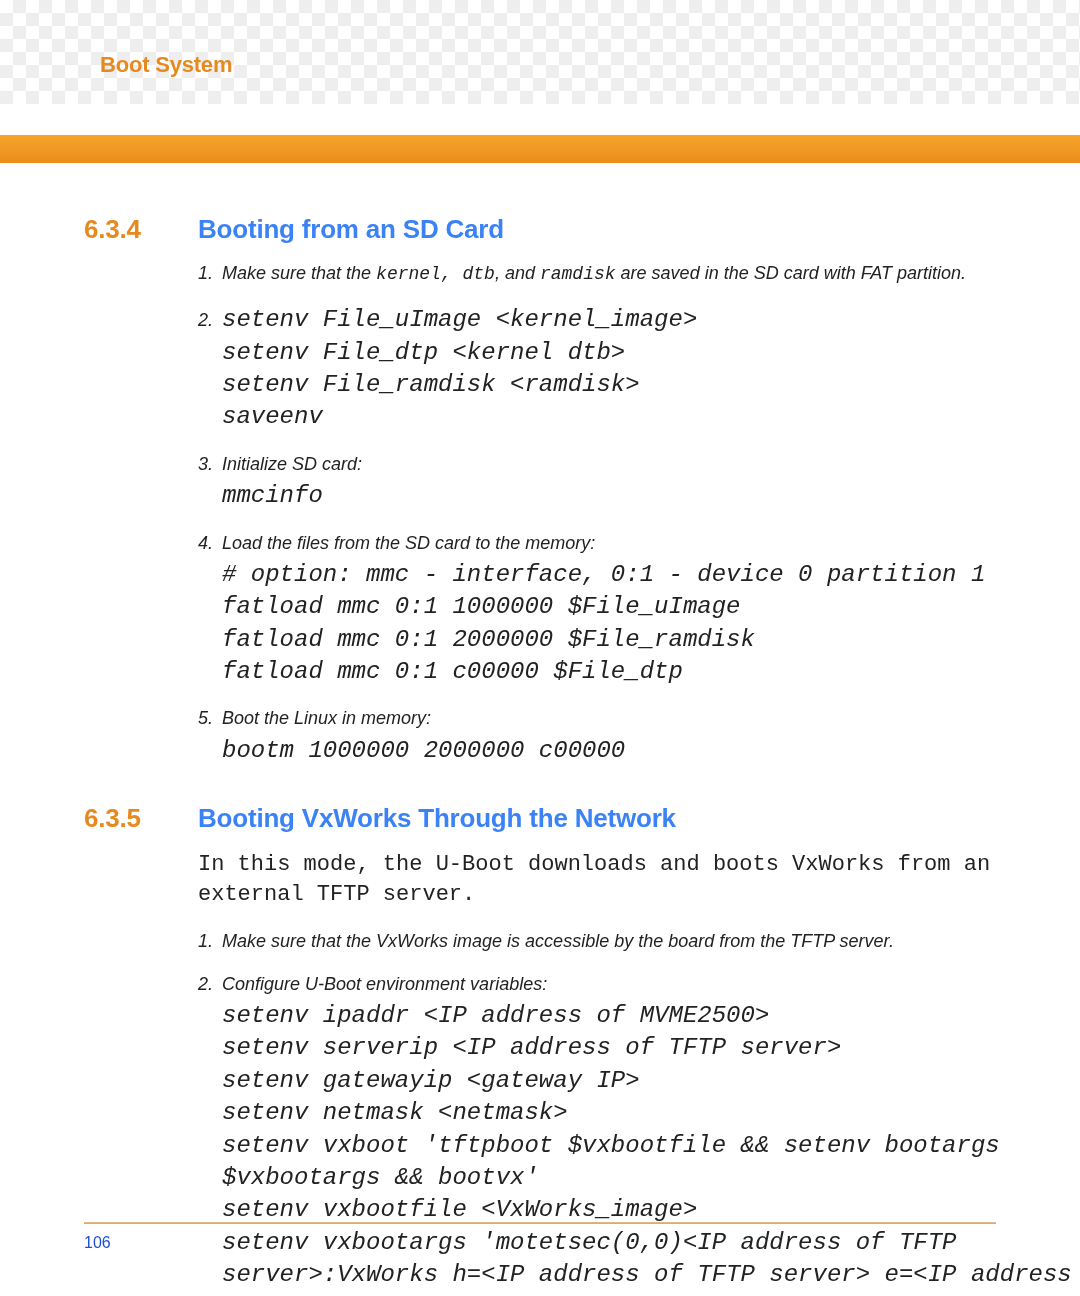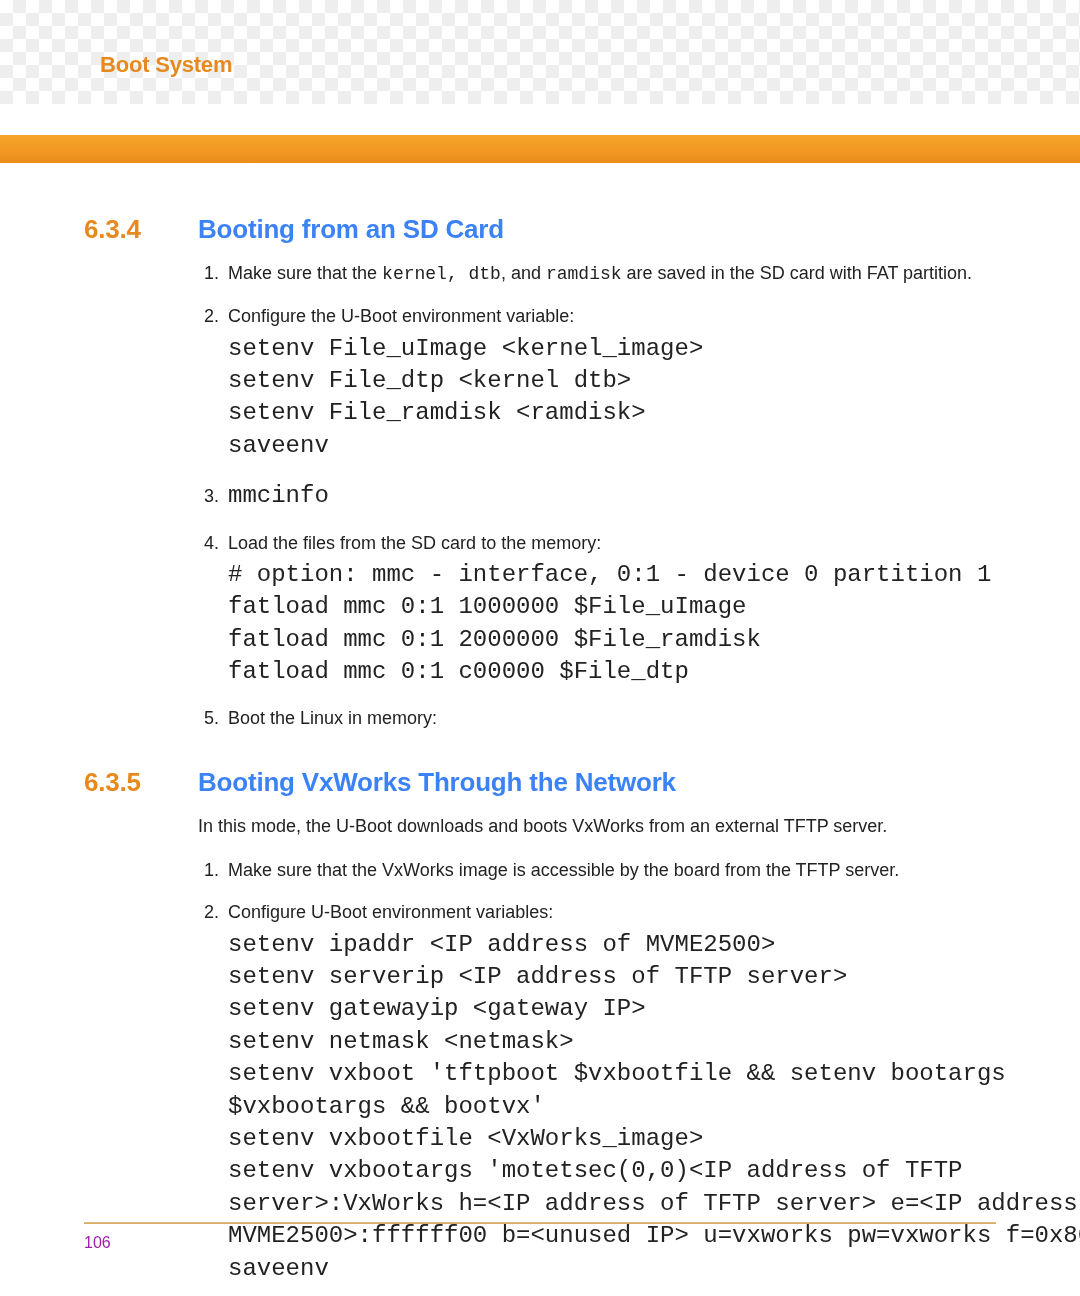"Make sure that the kernel," ol.steps { font-style: none -> italic; margin-left: 26px -> 20px }
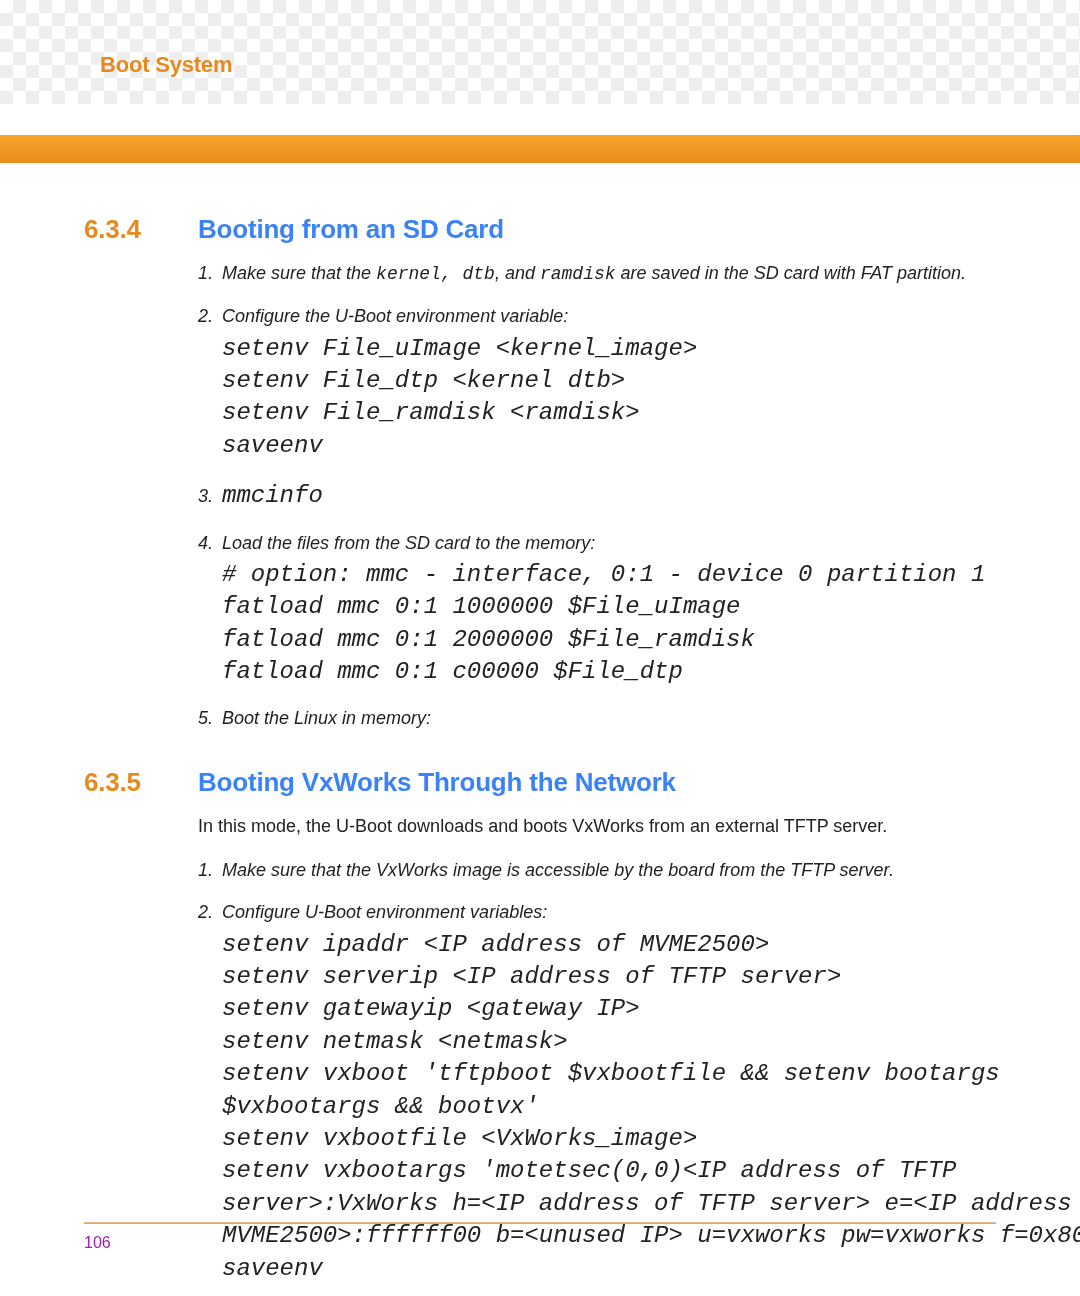"Configure the U-Boot environment" span.step-text { html: <span>Configure the U-Boot environment variable:</span> -> none }
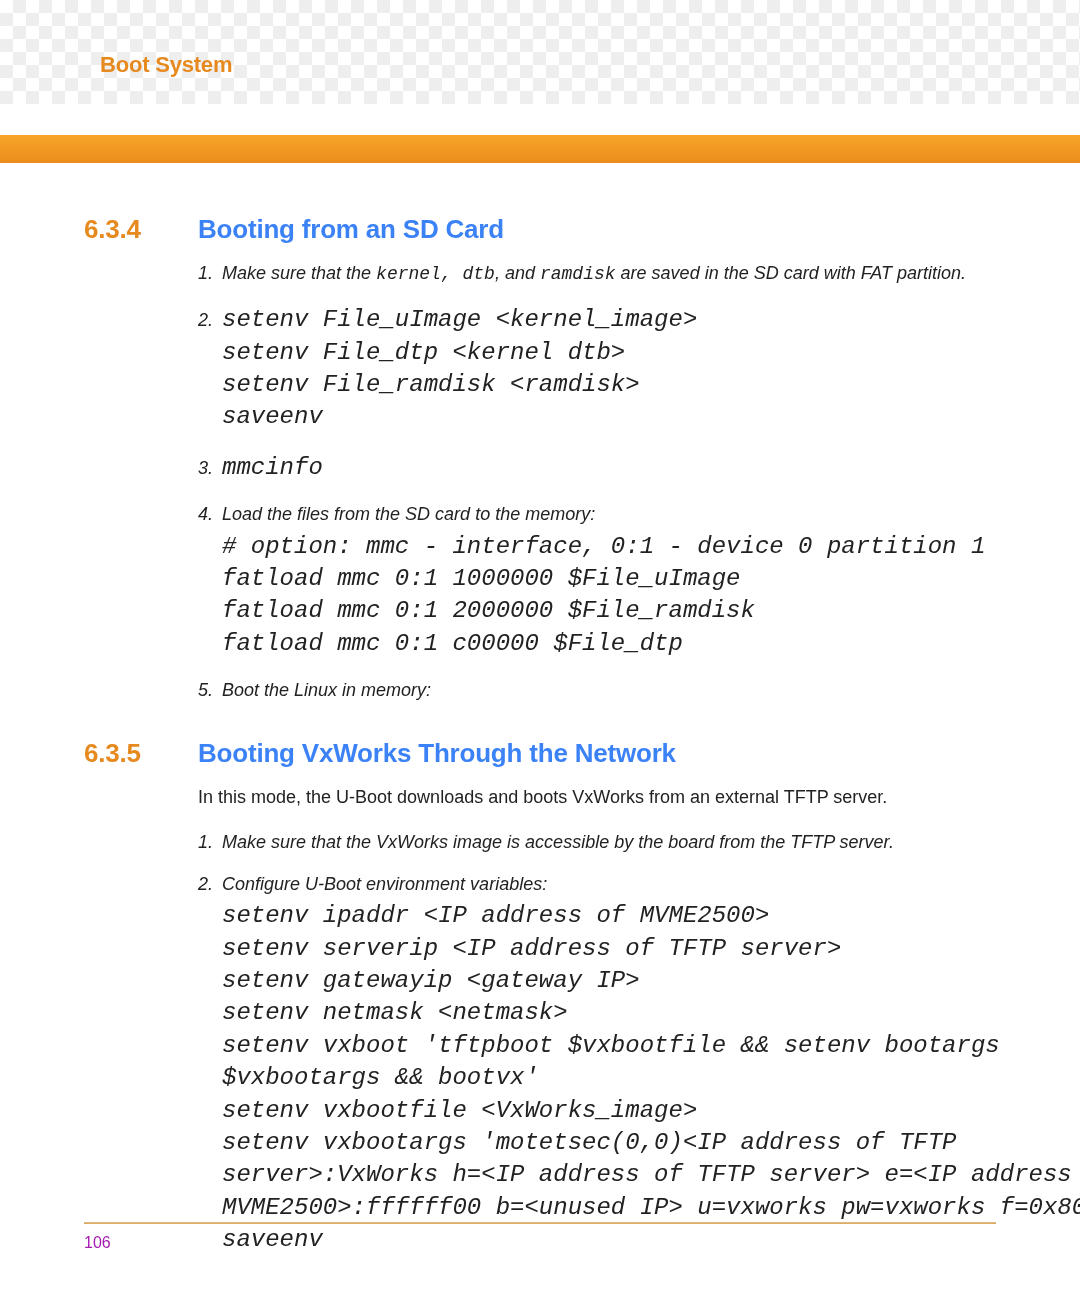"Initialize SD card:" span.step-text { html: none -> <span>Initialize SD card:</span> }
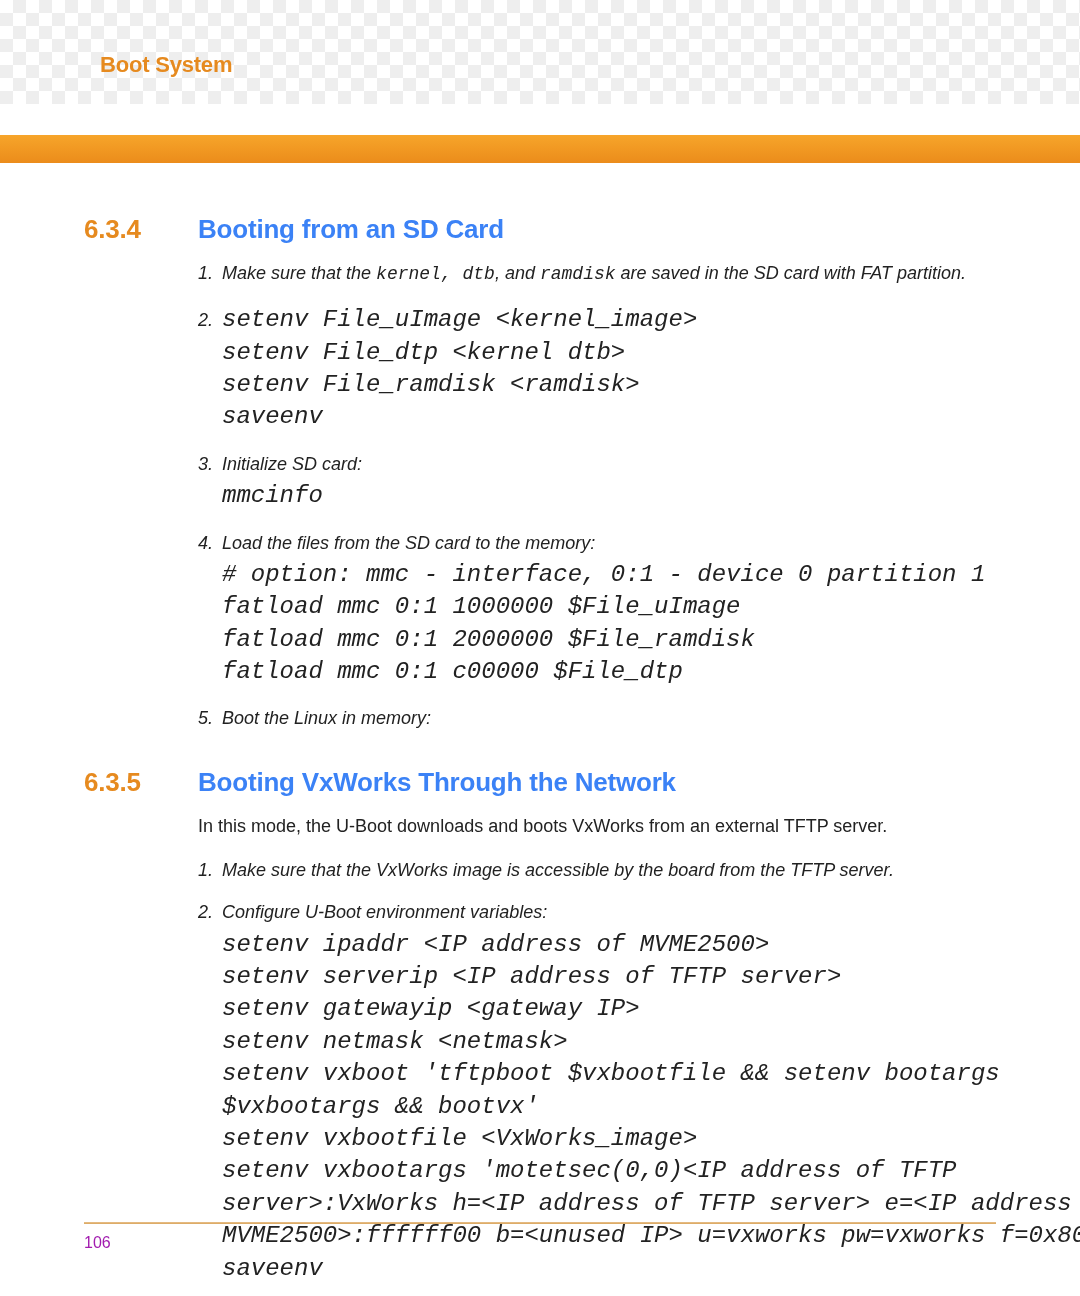"bootm 1000000 2000000 c00000" span.mono { html: none -> <span>bootm 1000000 2000000 c00000</span> }
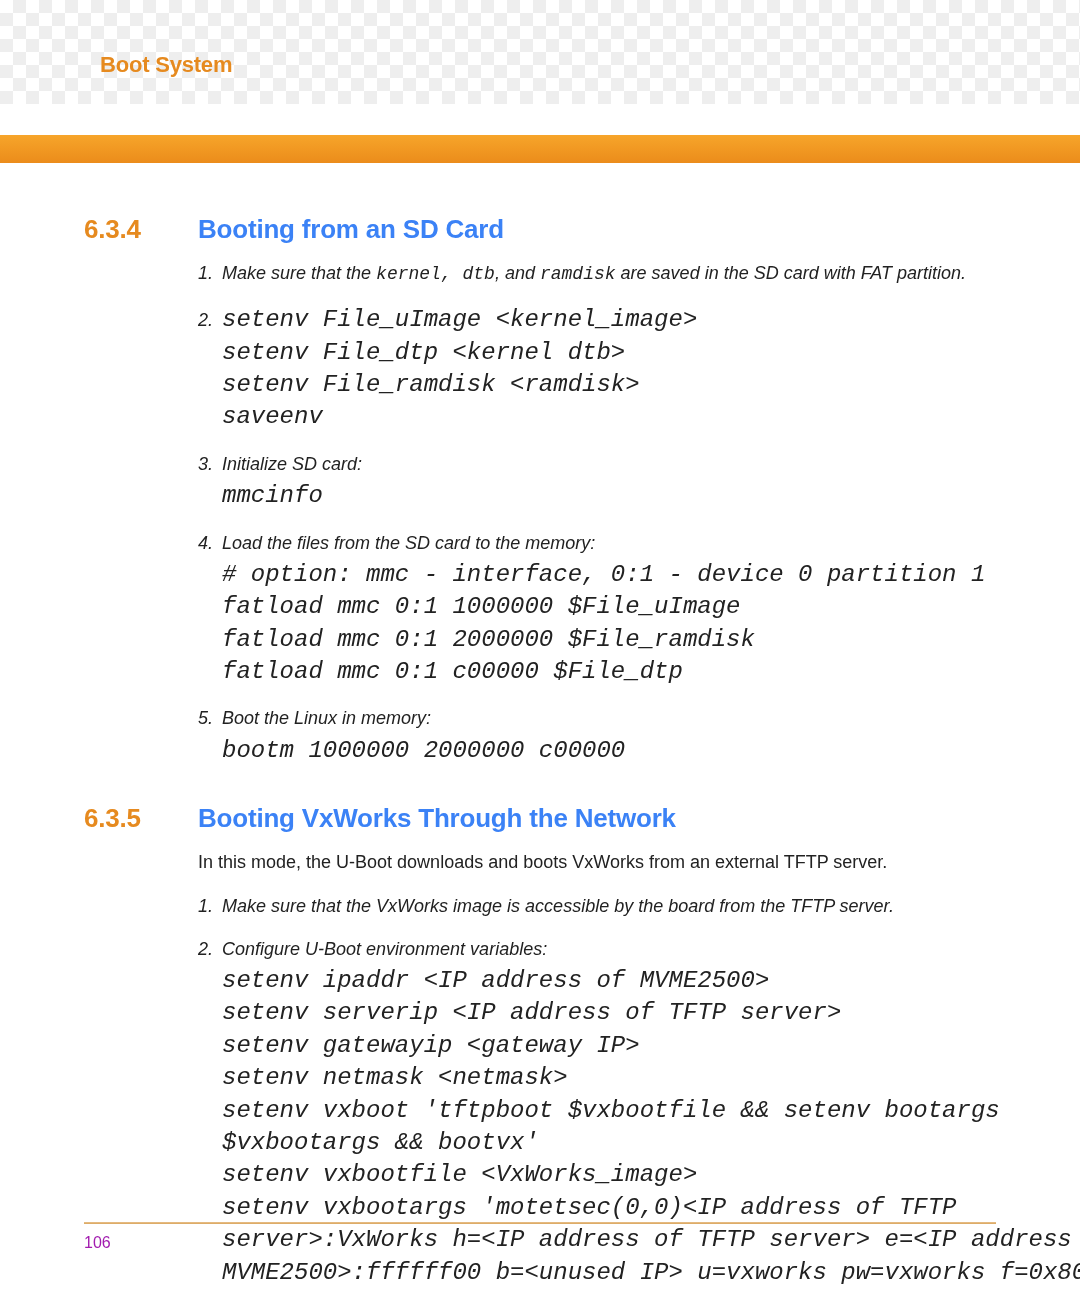"In this mode, the U-Boot" .intro { font-family: none -> Liberation Mono, monospace; font-size: 18px -> 22px }
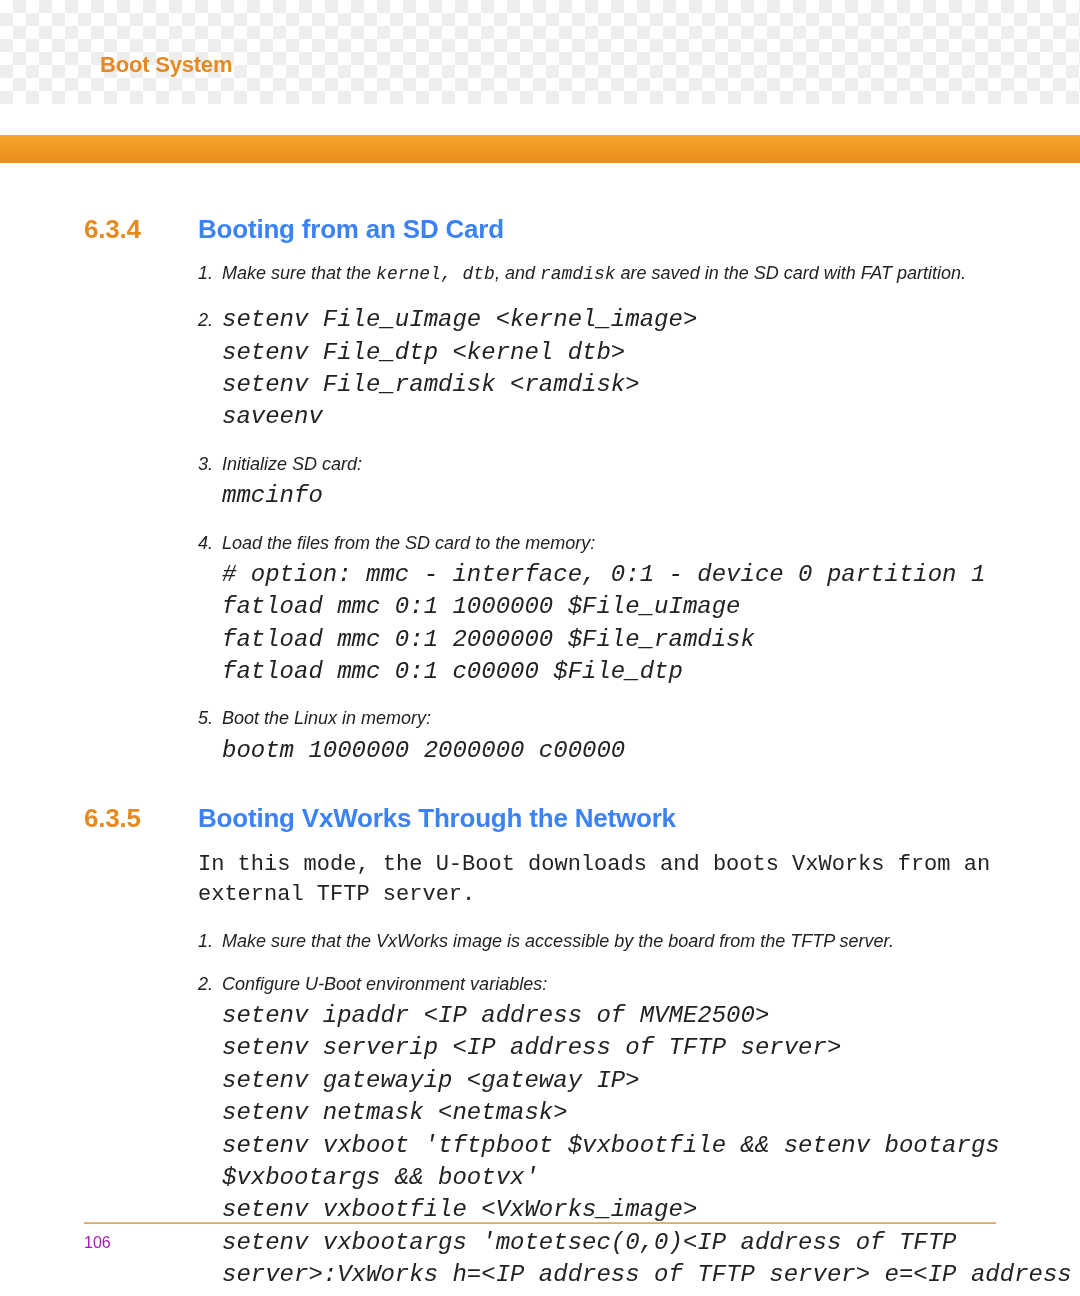"106" .footer { color: #a21caf -> #1d4ed8 }
